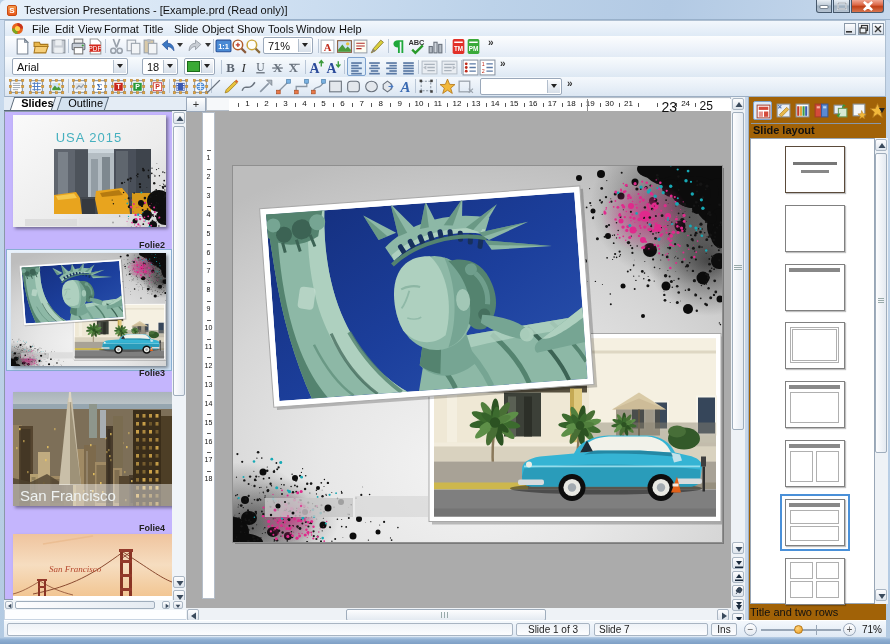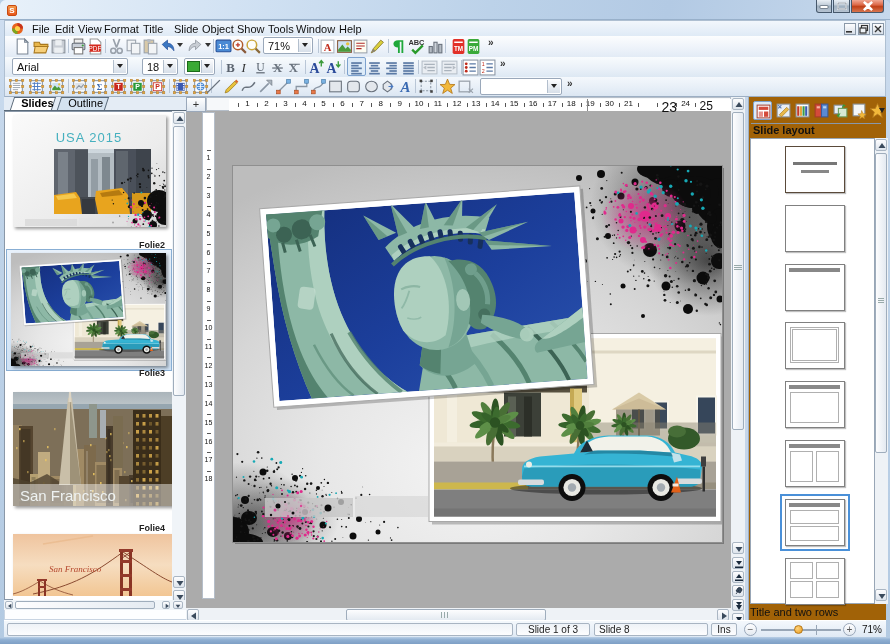"Testversion Presentations - [Example.prd" div { html: none -> <div>Testversion Presentations - [Example.prd (Read only)]</div> }
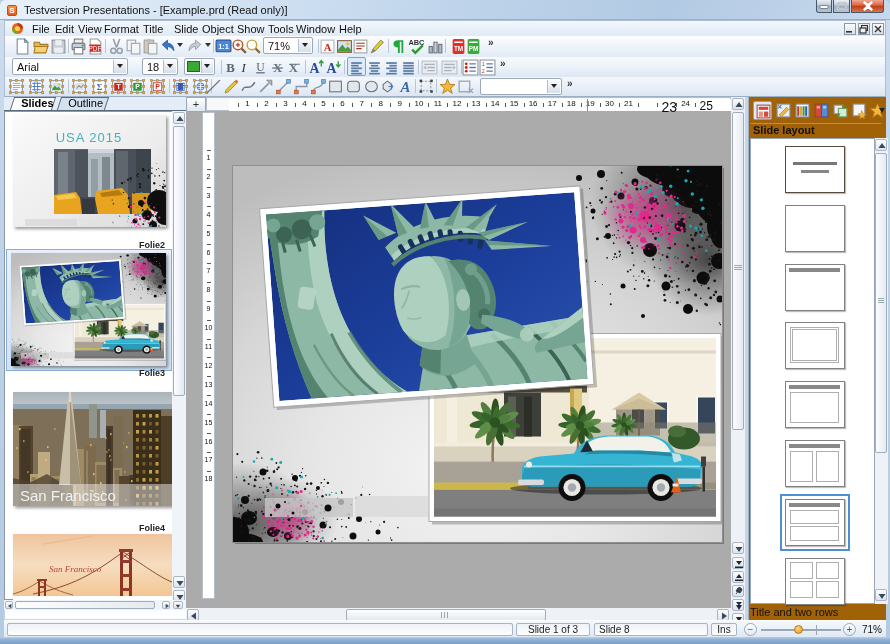"USA 2015" #lp-body { background: #ffffff -> #c4b5fd }
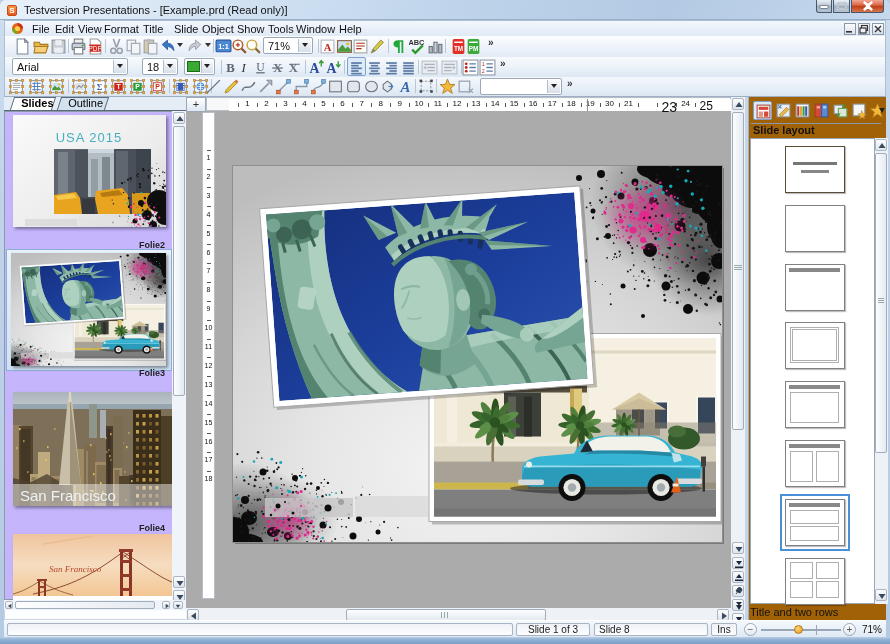"Slide 8" div.sfield { text: 8 -> 7 }
